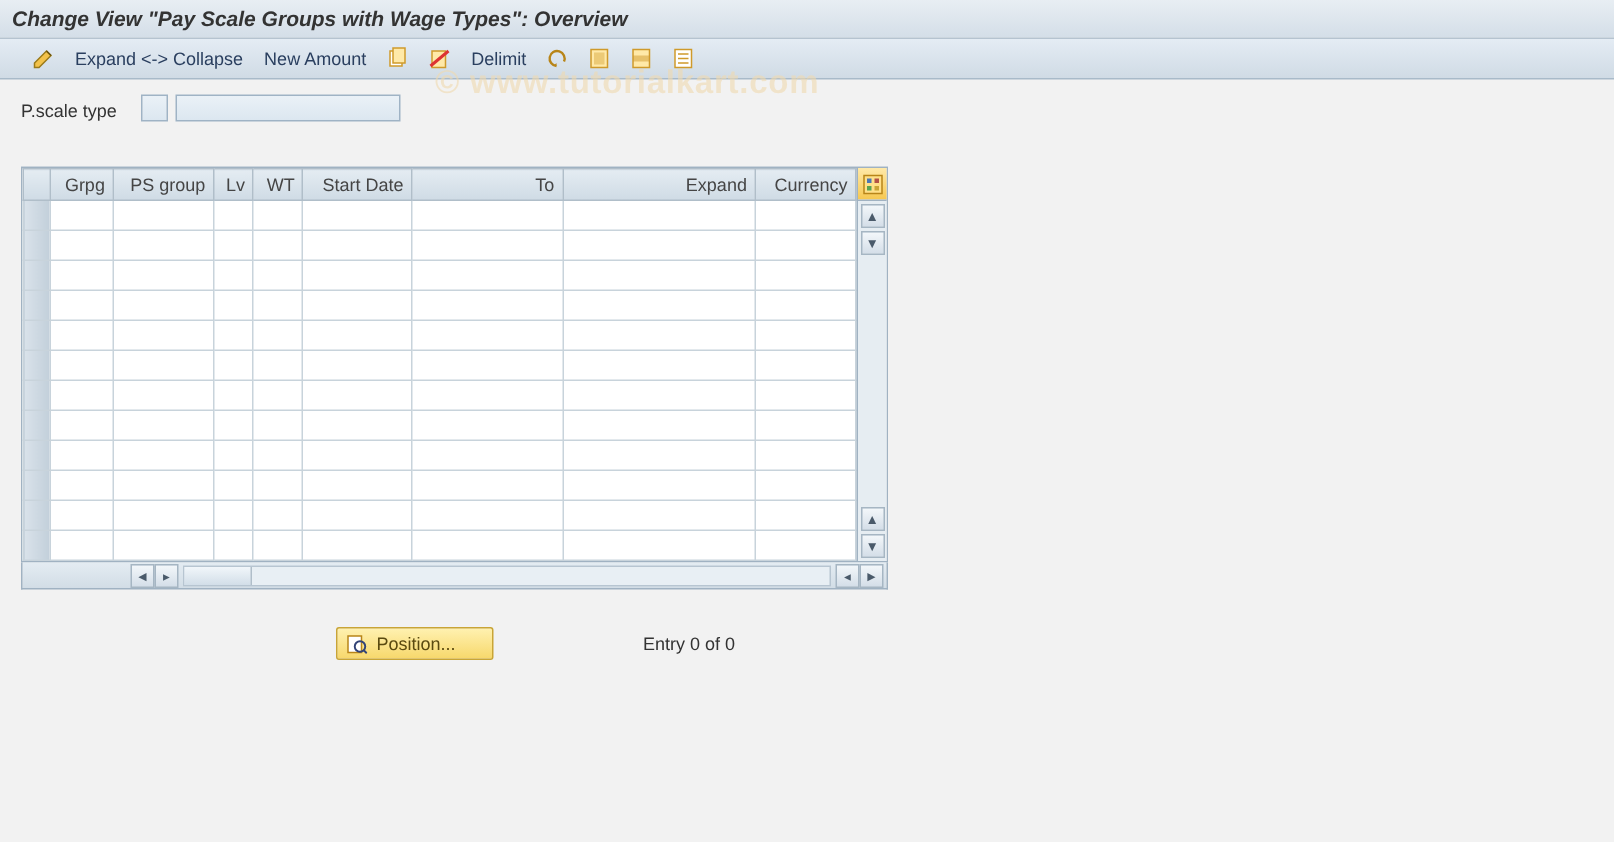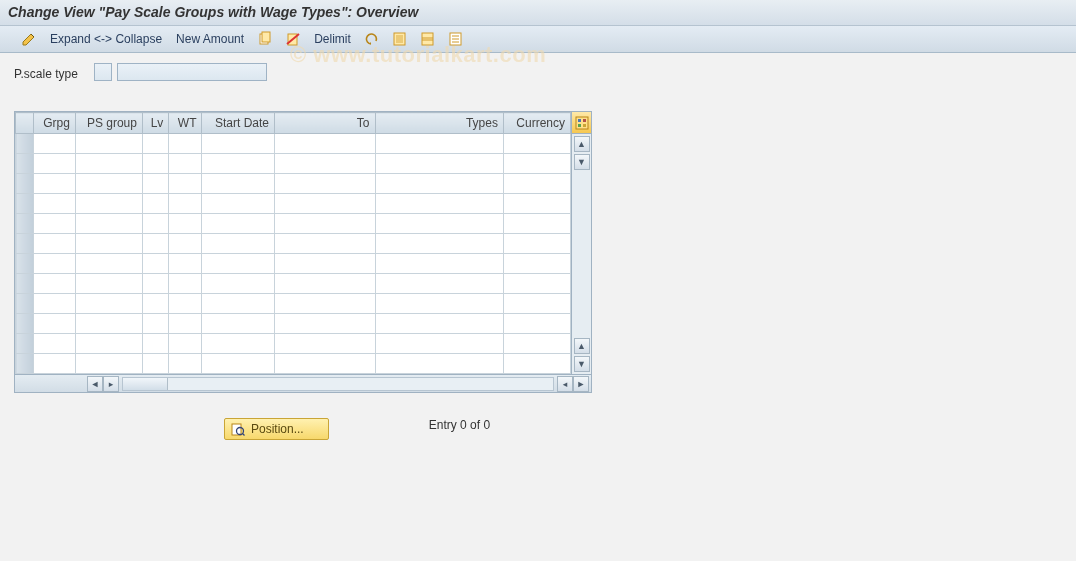"Types" th { text: Types -> Expand }
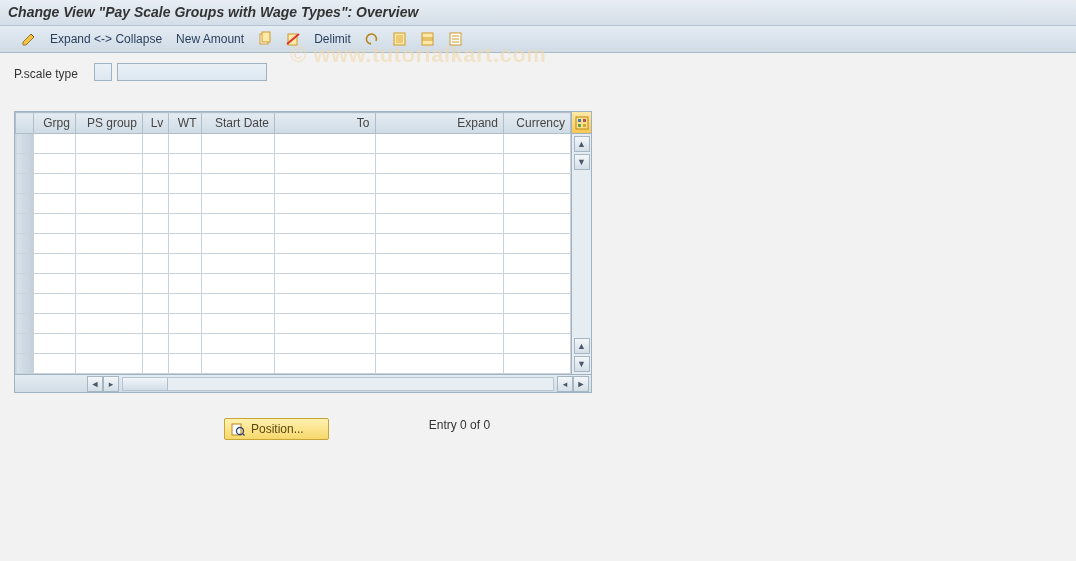"Position..." .footer { align-items: flex-start -> center }
